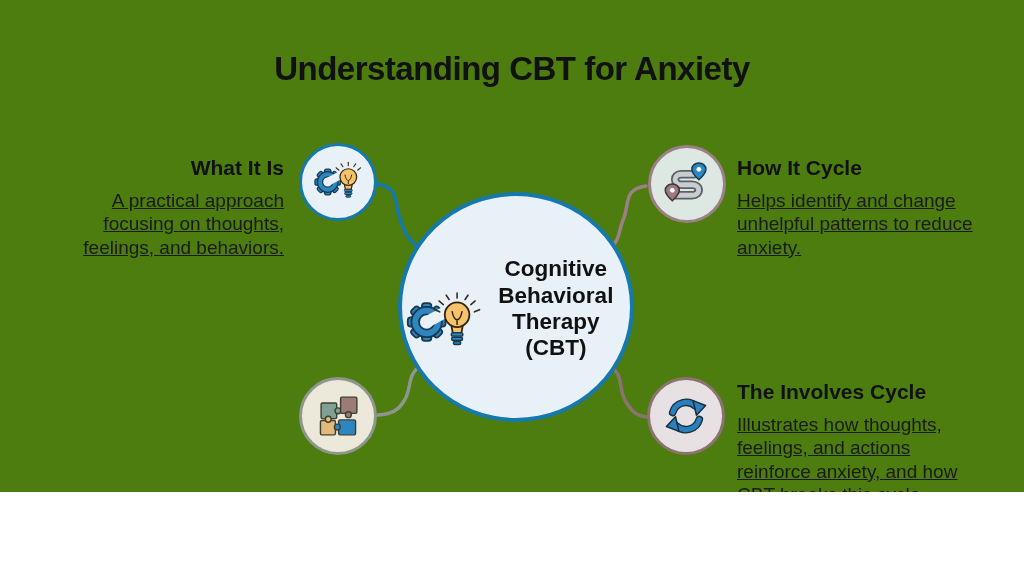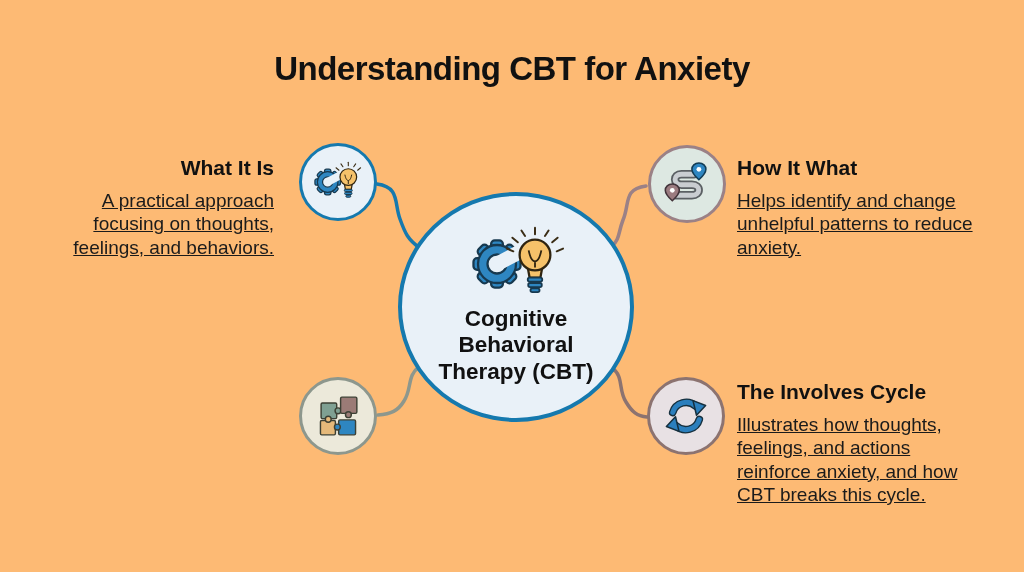"Understanding CBT for Anxiety" #canvas { background: #fdba74 -> #4d7c0f; height: 572px -> 492px }
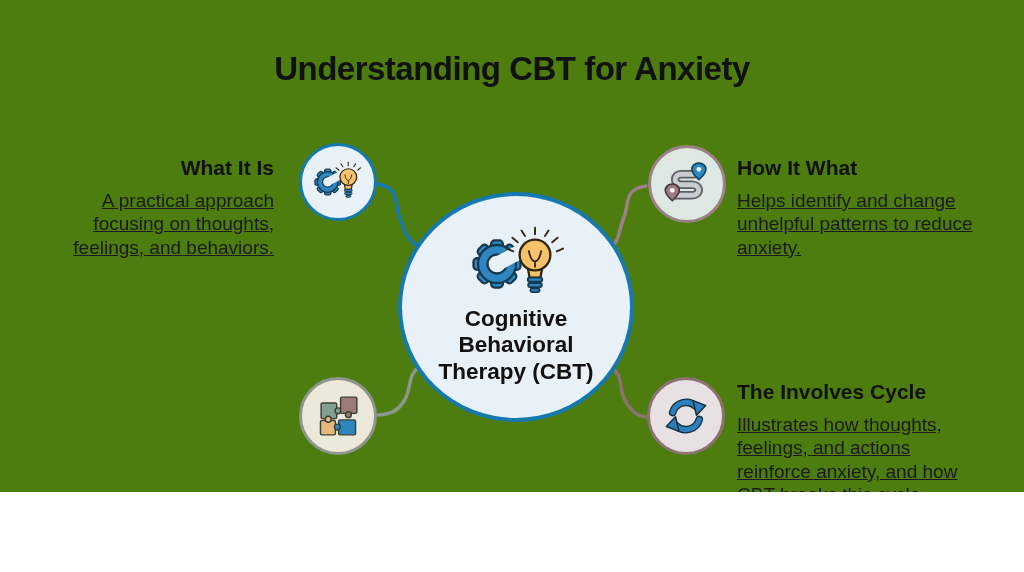"What It Is" .tb-left { left: 44px -> 54px }
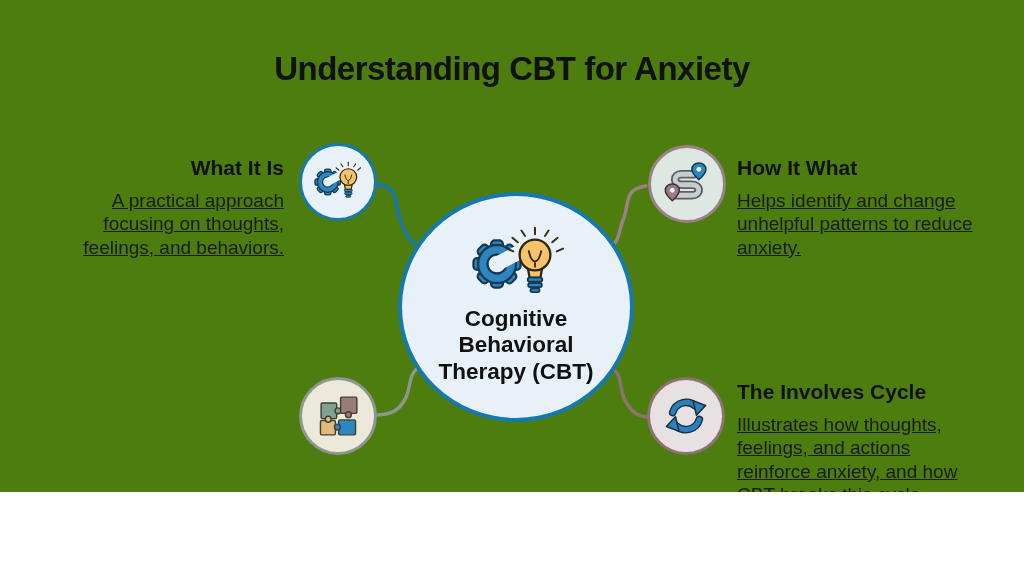"How It What" div.tb-heading { text: What -> Cycle }
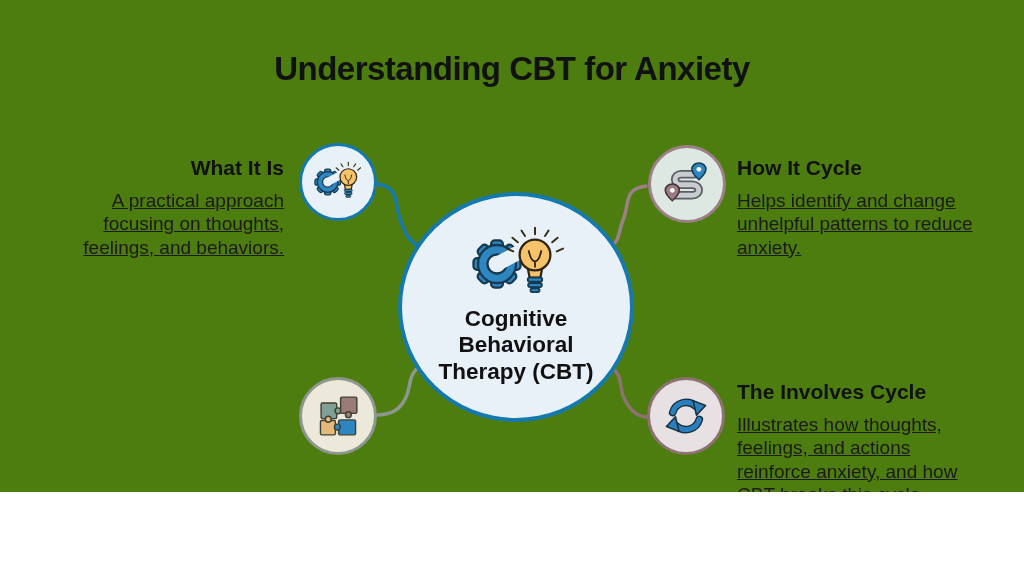"Cognitive Behavioral Therapy (CBT)" .circle { flex-direction: column -> row }
